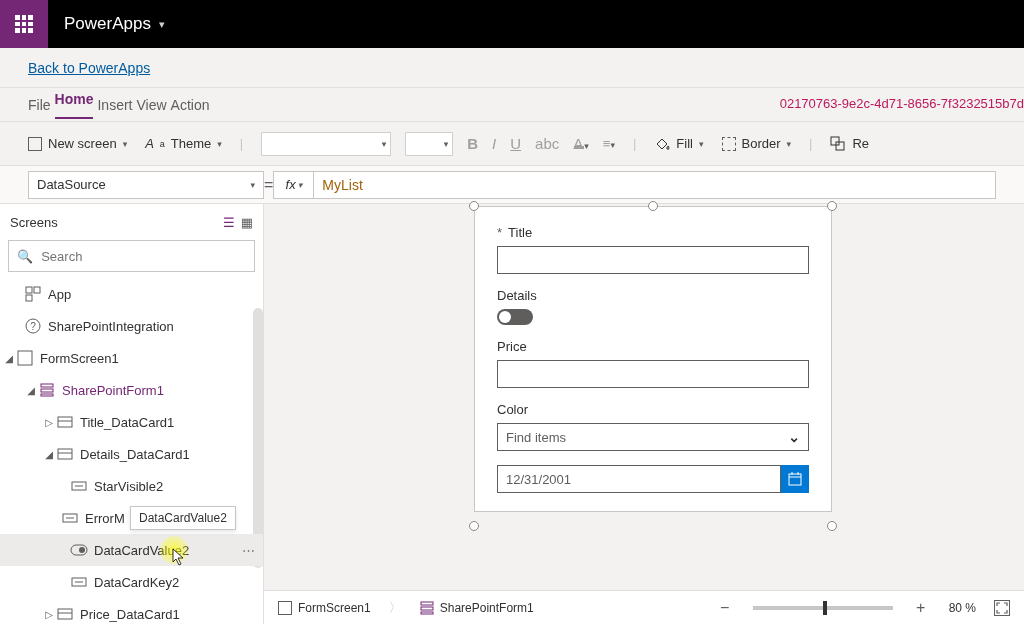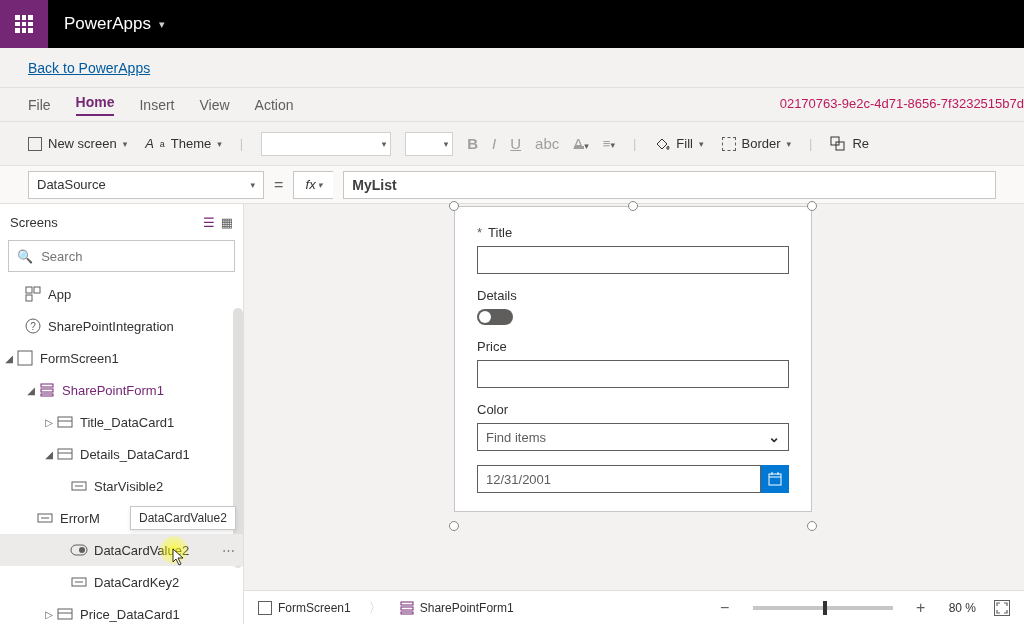"File" .menu-bar { gap: 25px -> 4px }
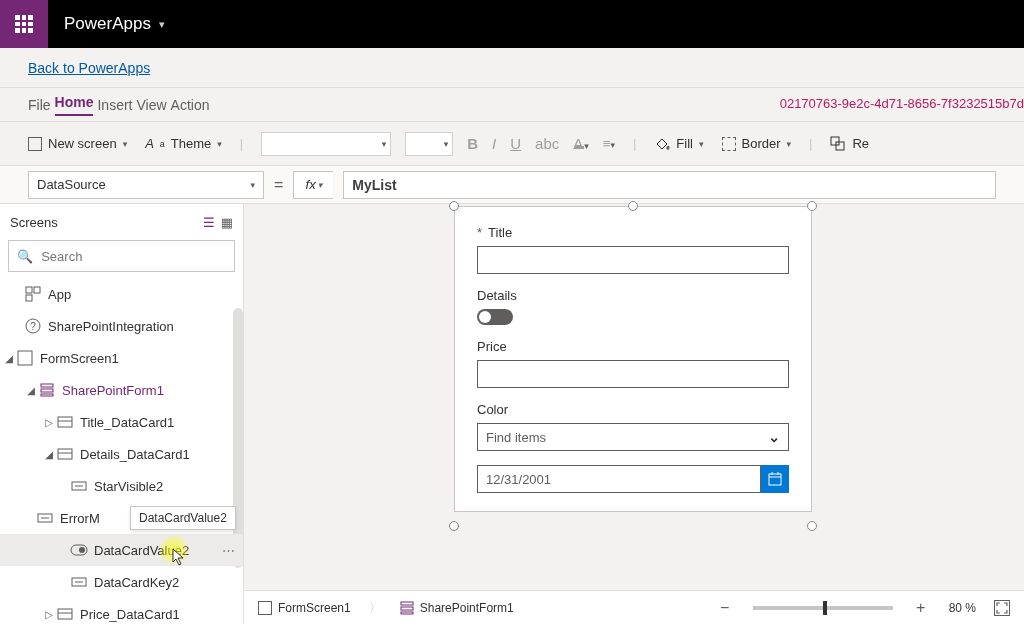"Home" .menu-item.active { padding-bottom: 4px -> 10px }
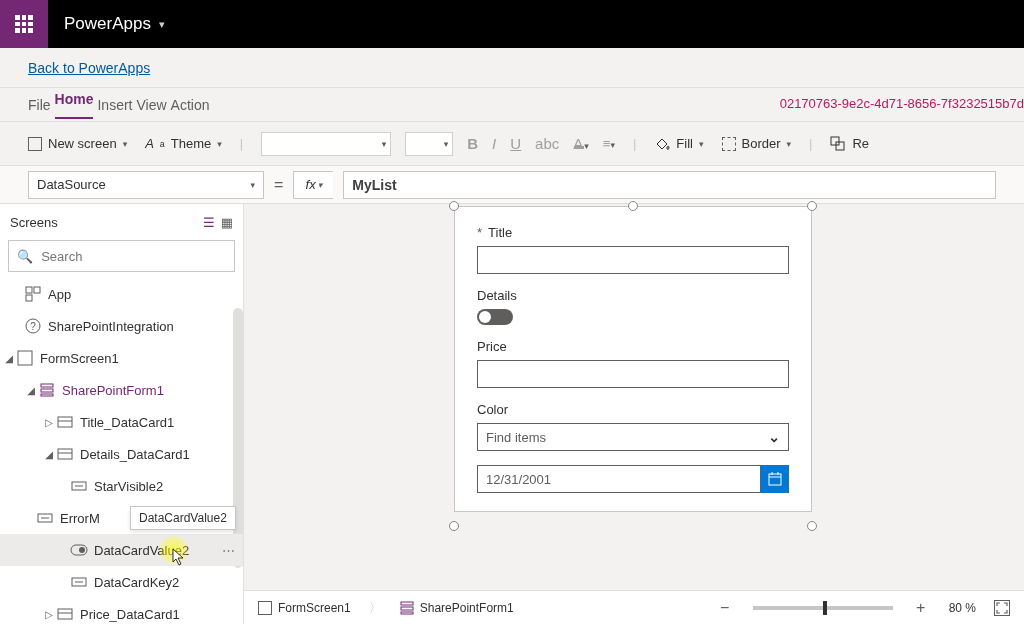"DataSource" .formula-bar { gap: 10px -> none }
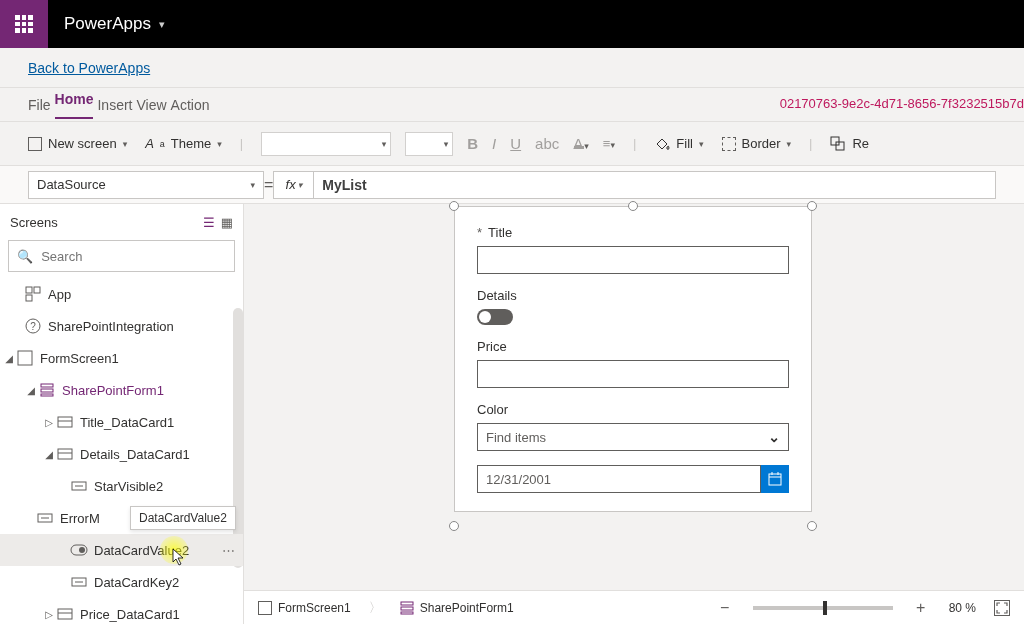"MyList" .formula-input { color: #404040 -> #a16207; font-weight: bold -> none }
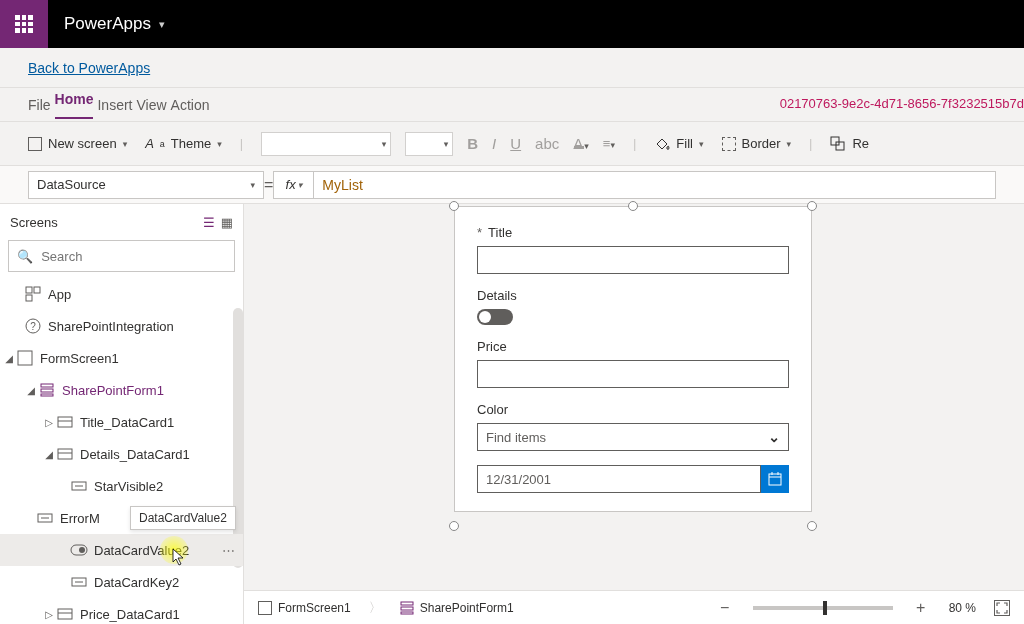"Screens" .tree-panel { width: 244px -> 264px }
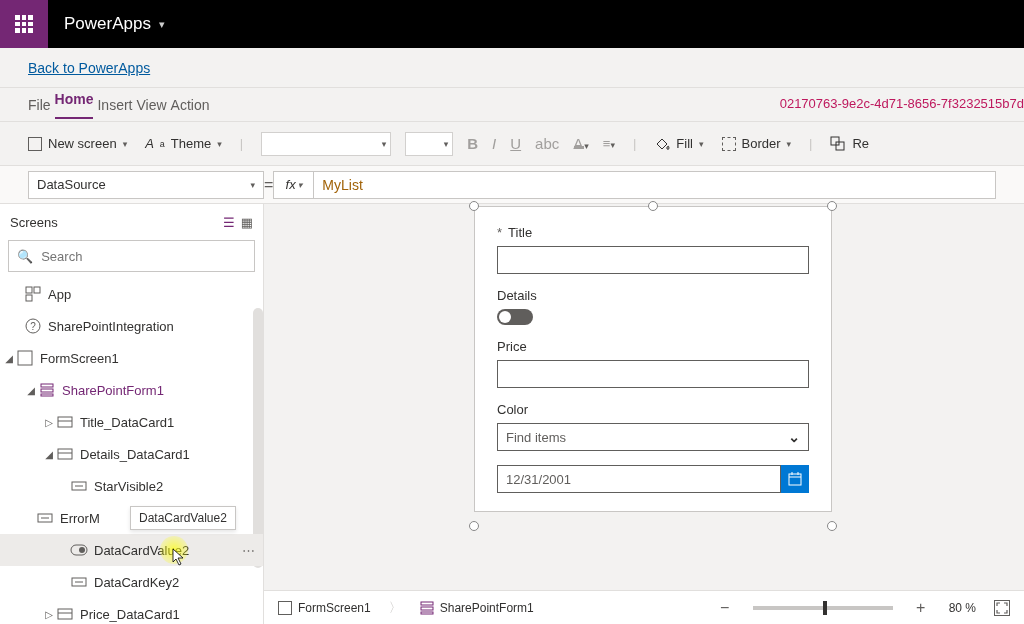"ErrorM" div.tree-node { padding-left: 36px -> 61px }
